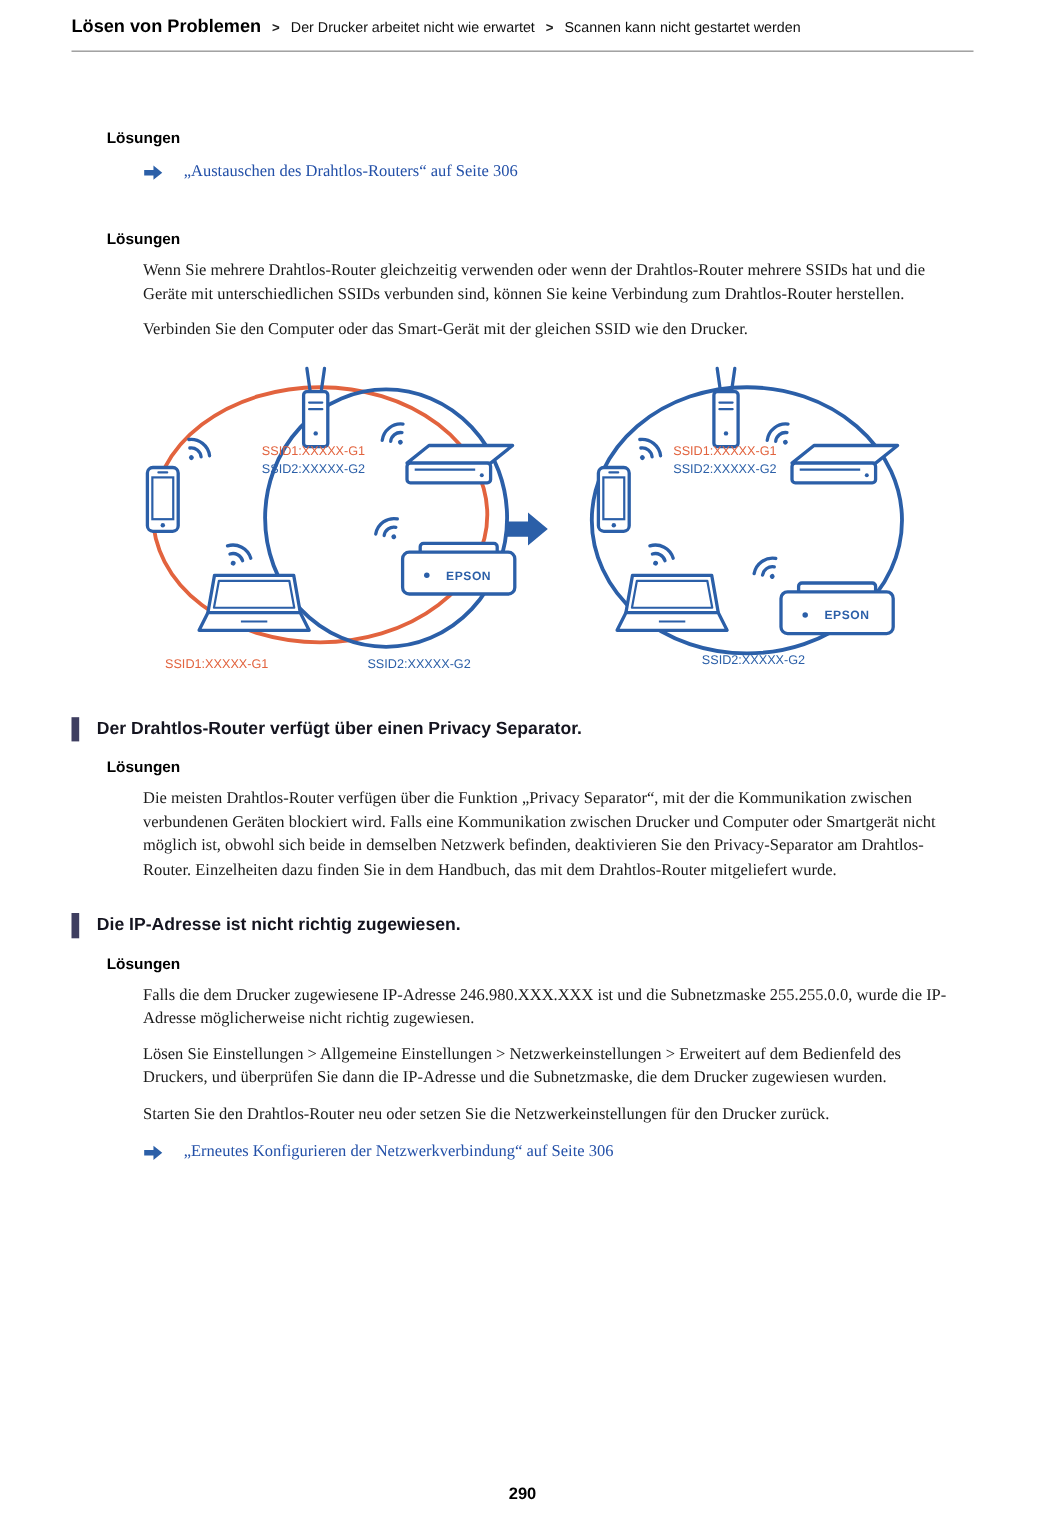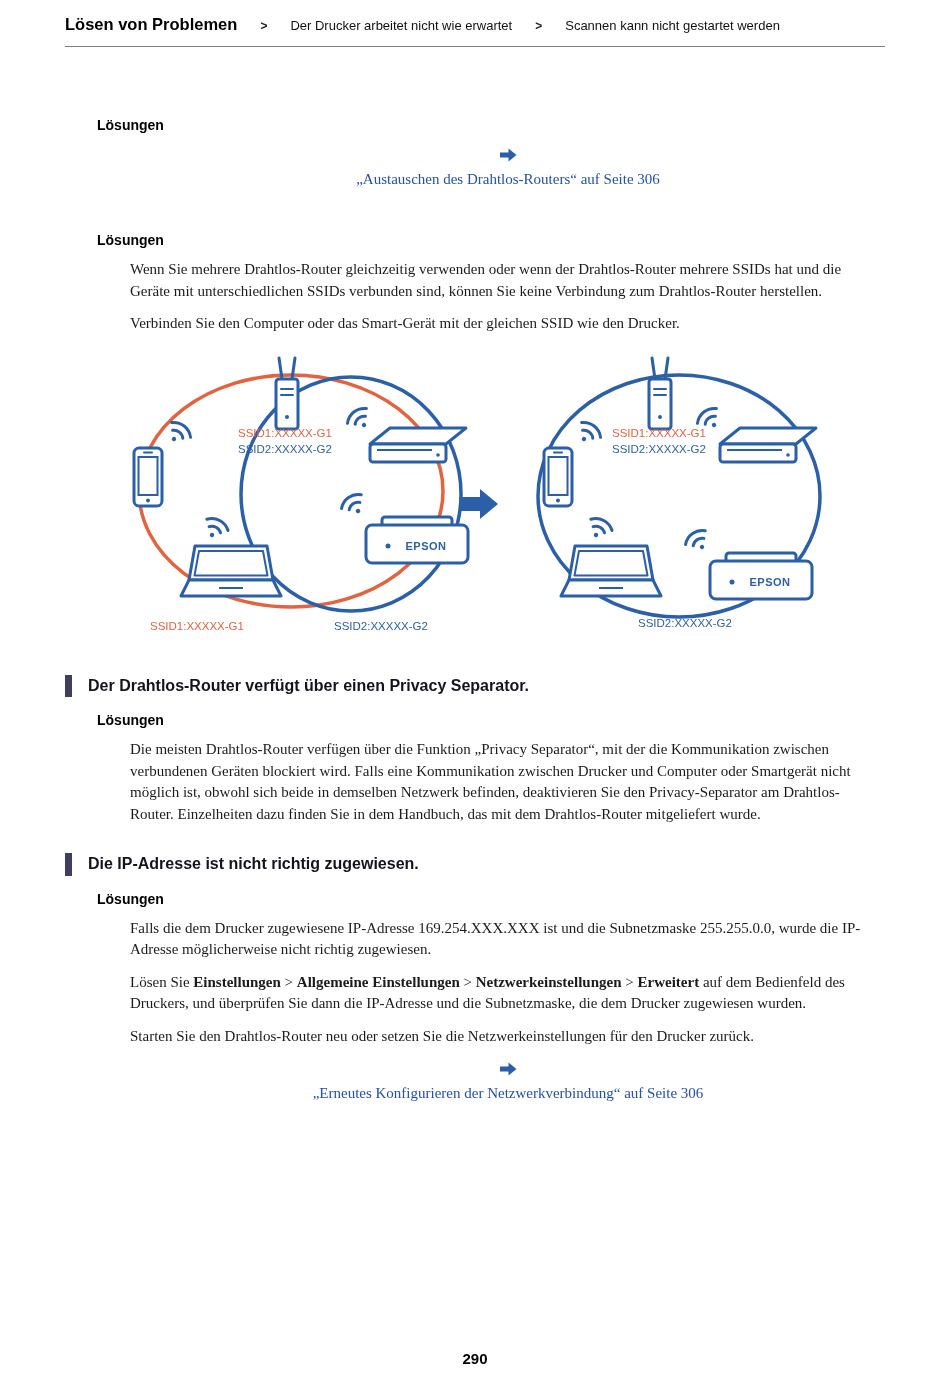"Lösen von Problemen" .topbar { gap: 23px -> 10px }
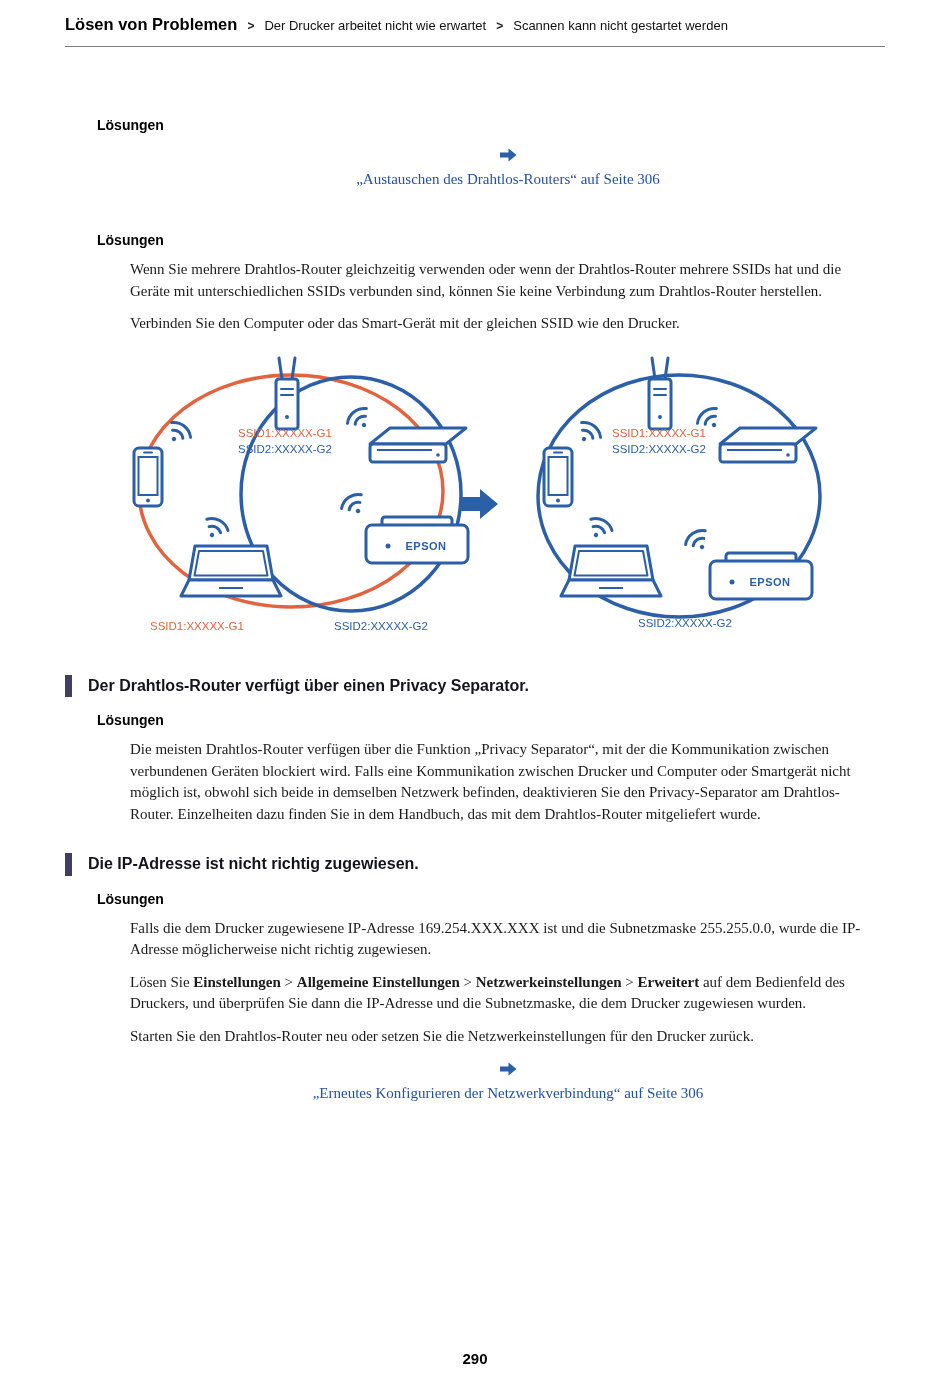"„Austauschen des Drahtlos-Routers“ auf" .ref { flex-direction: column -> none; gap: 9px -> 19px }
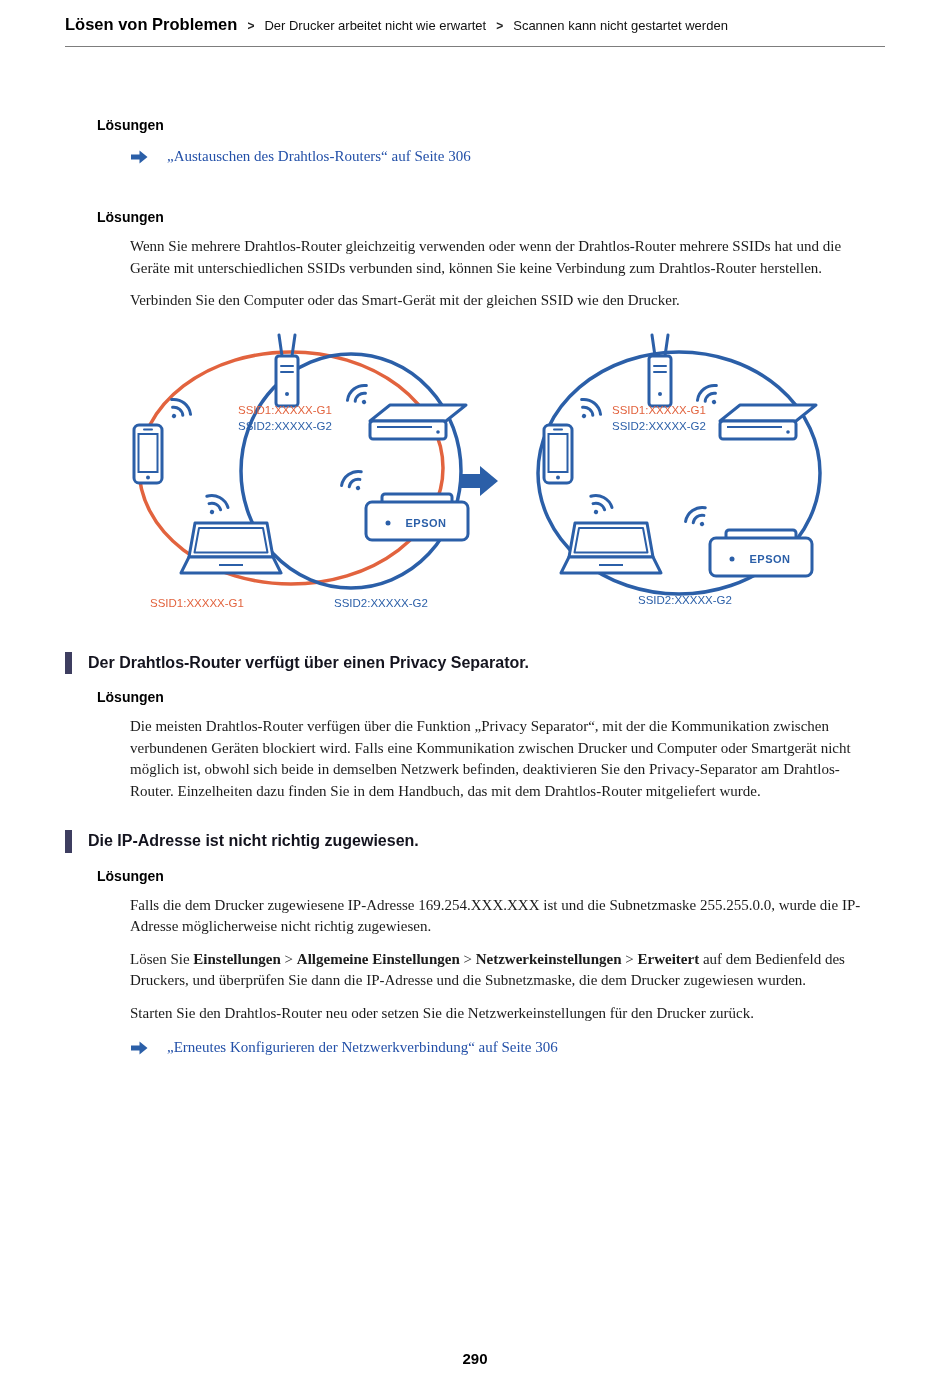"Falls die dem Drucker zugewiesene" p.body { text: 169.254.XXX.XXX -> 246.980.XXX.XXX }
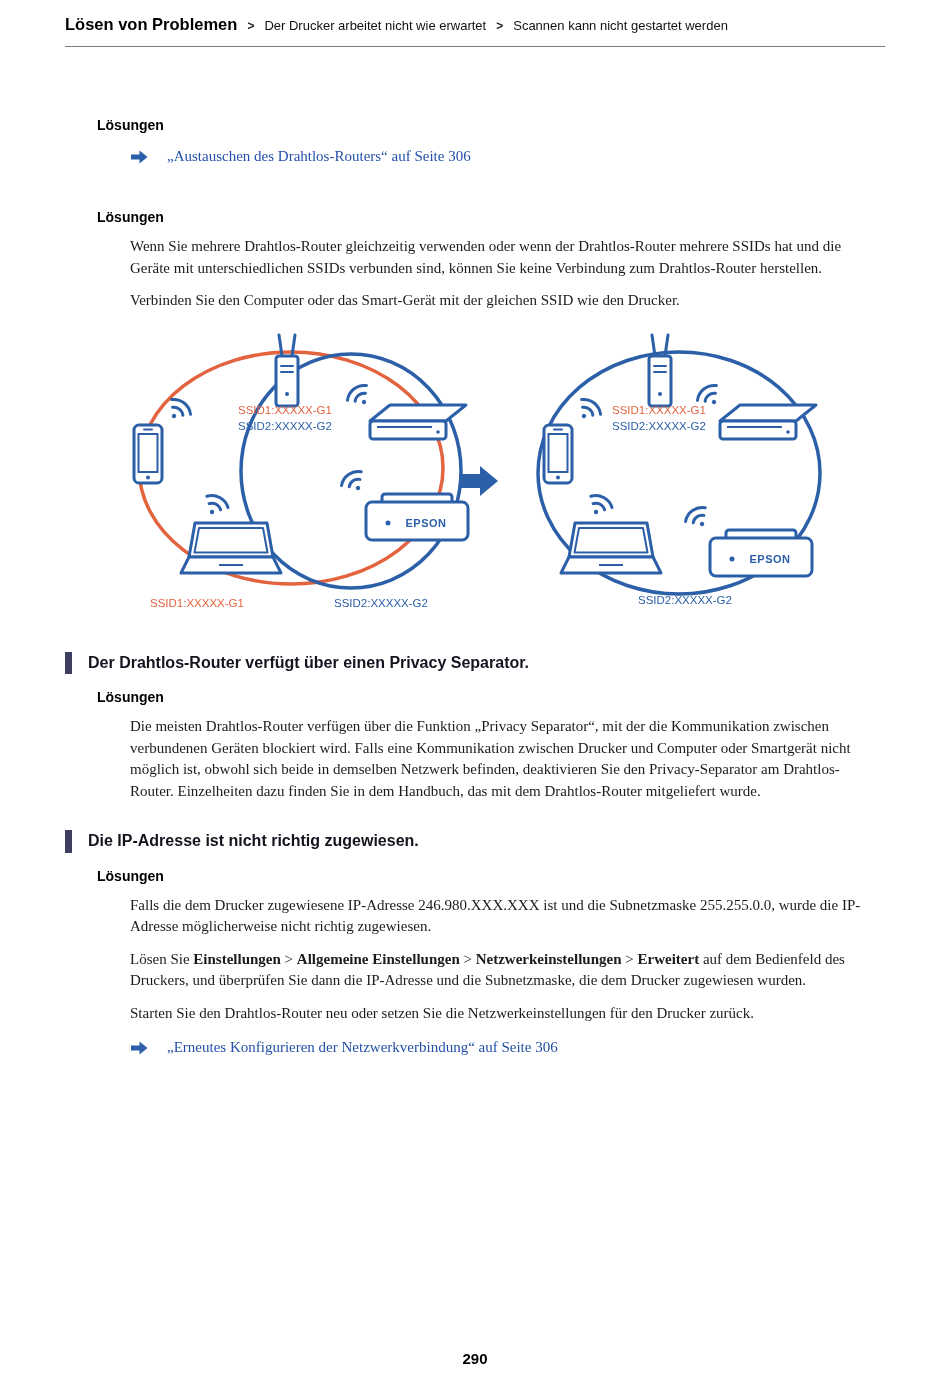"Einstellungen" .b { font-weight: 700 -> 400 }
